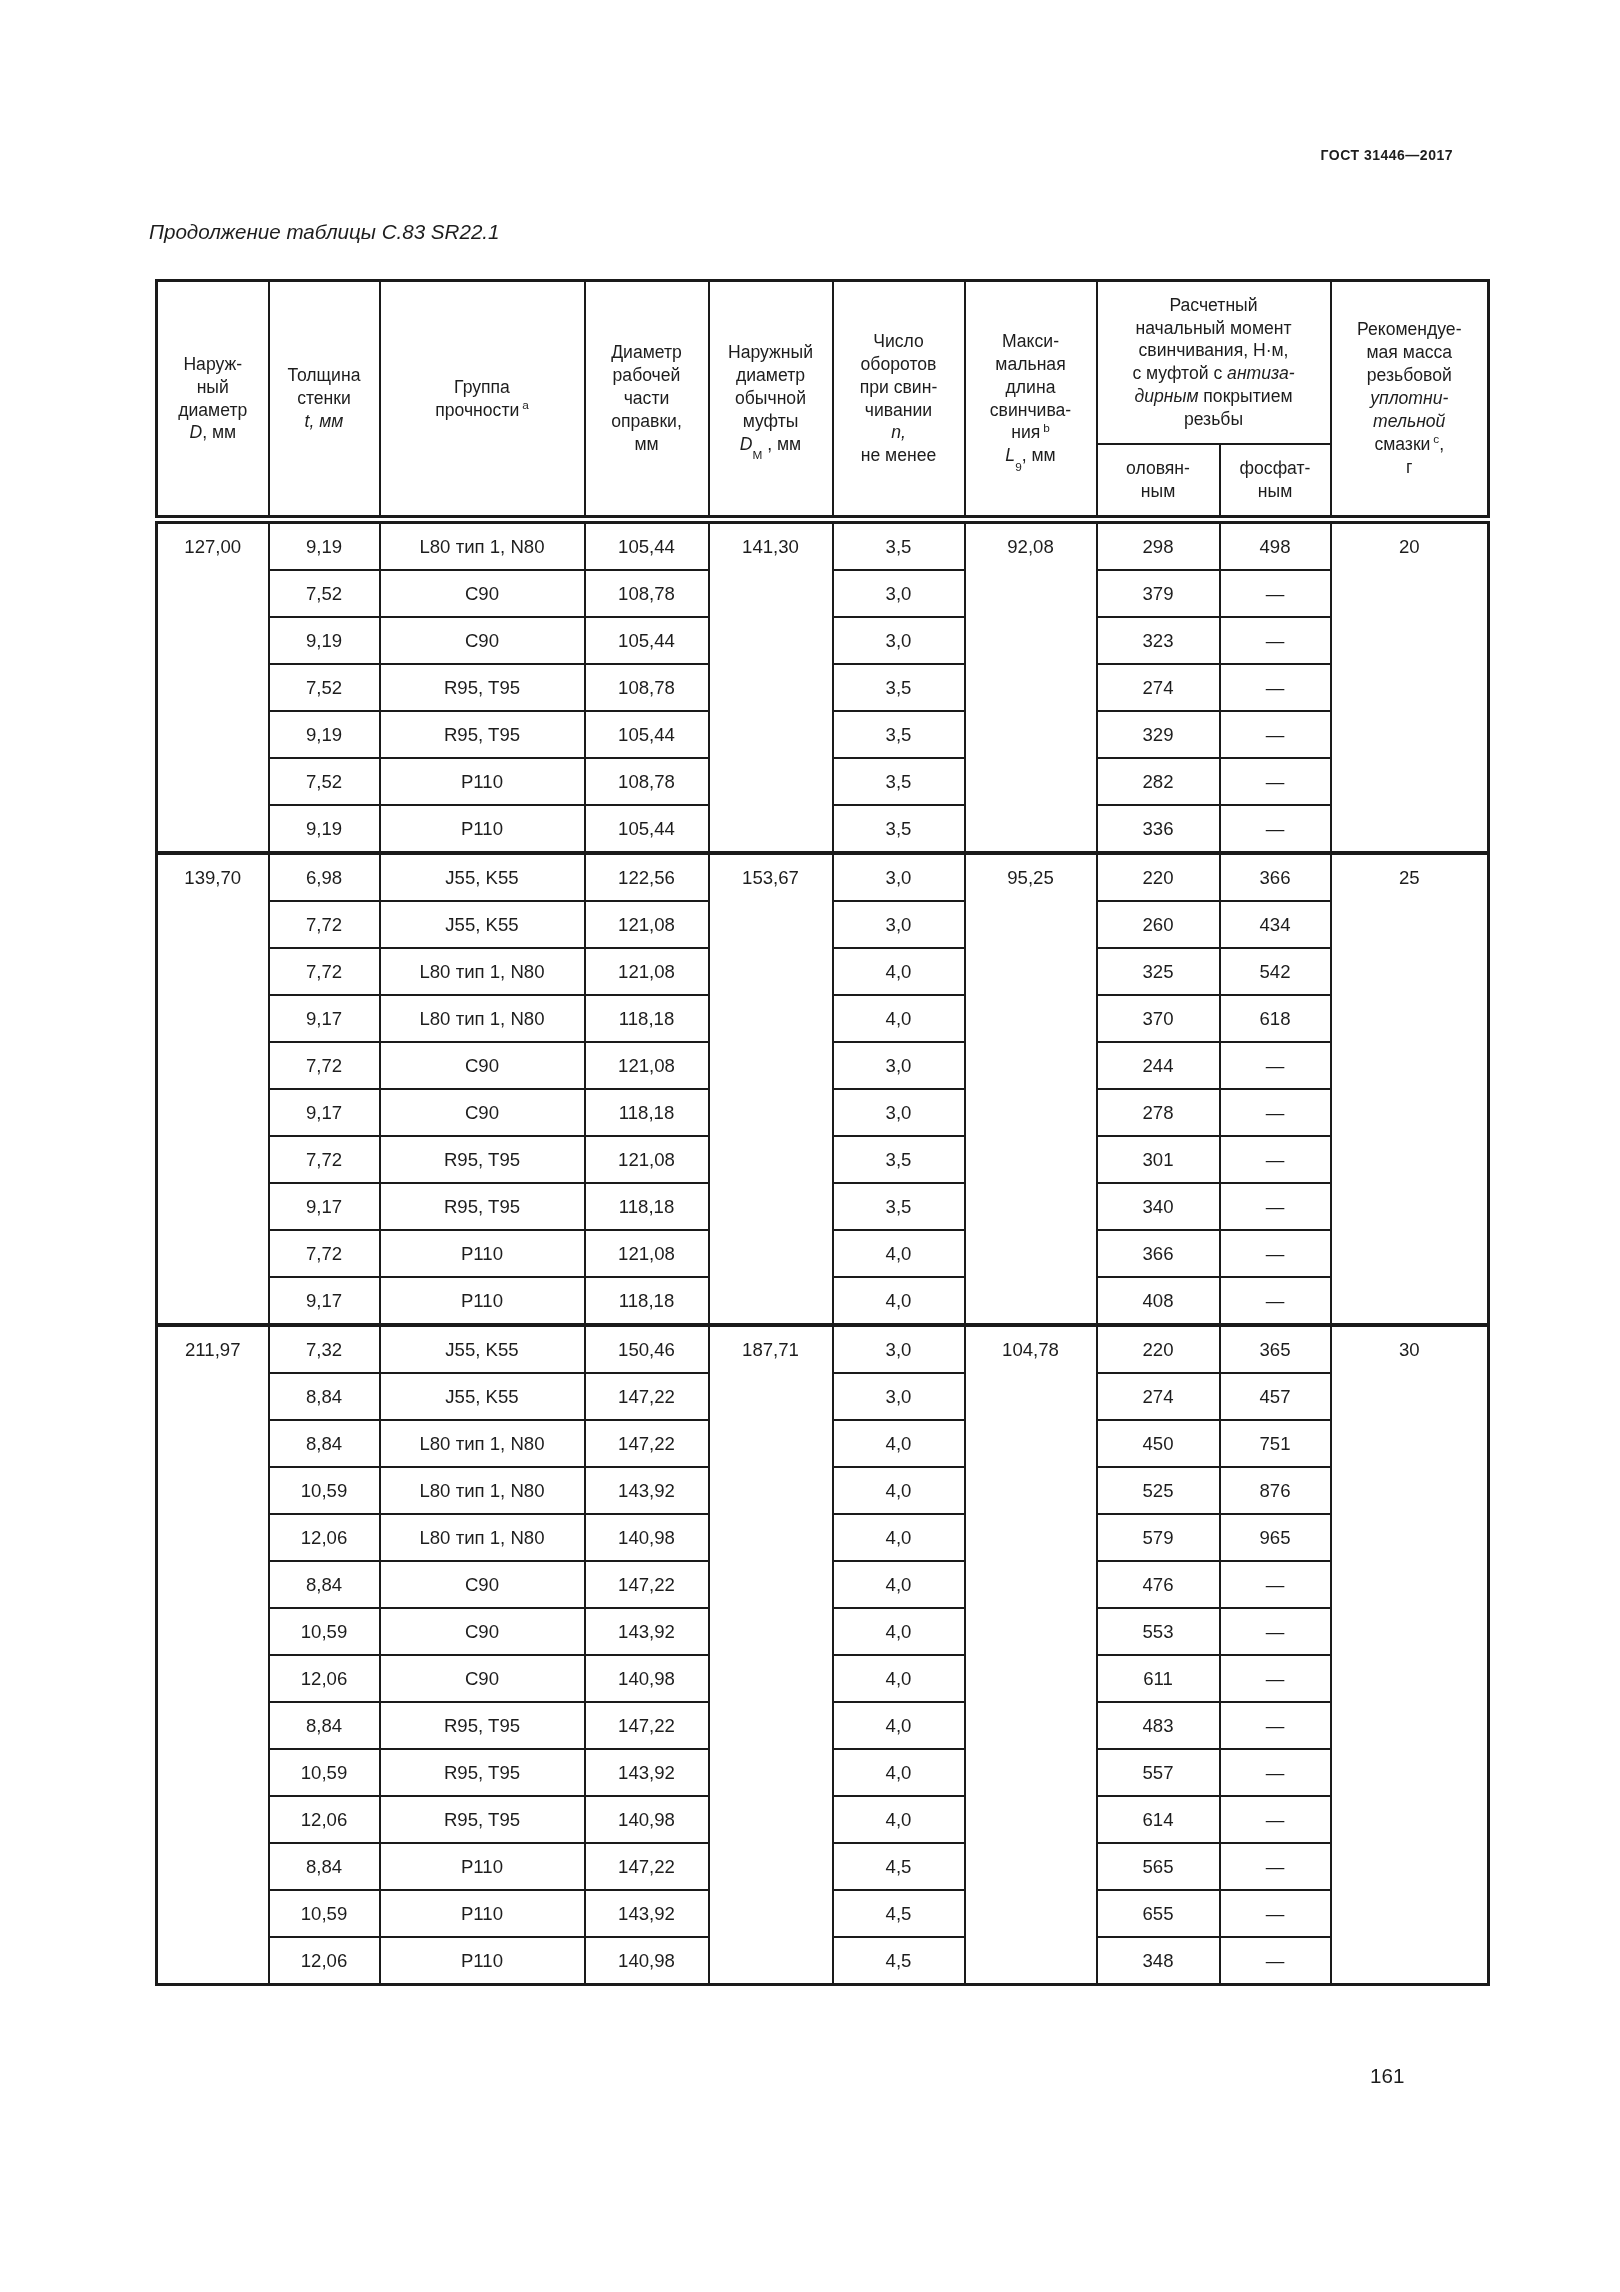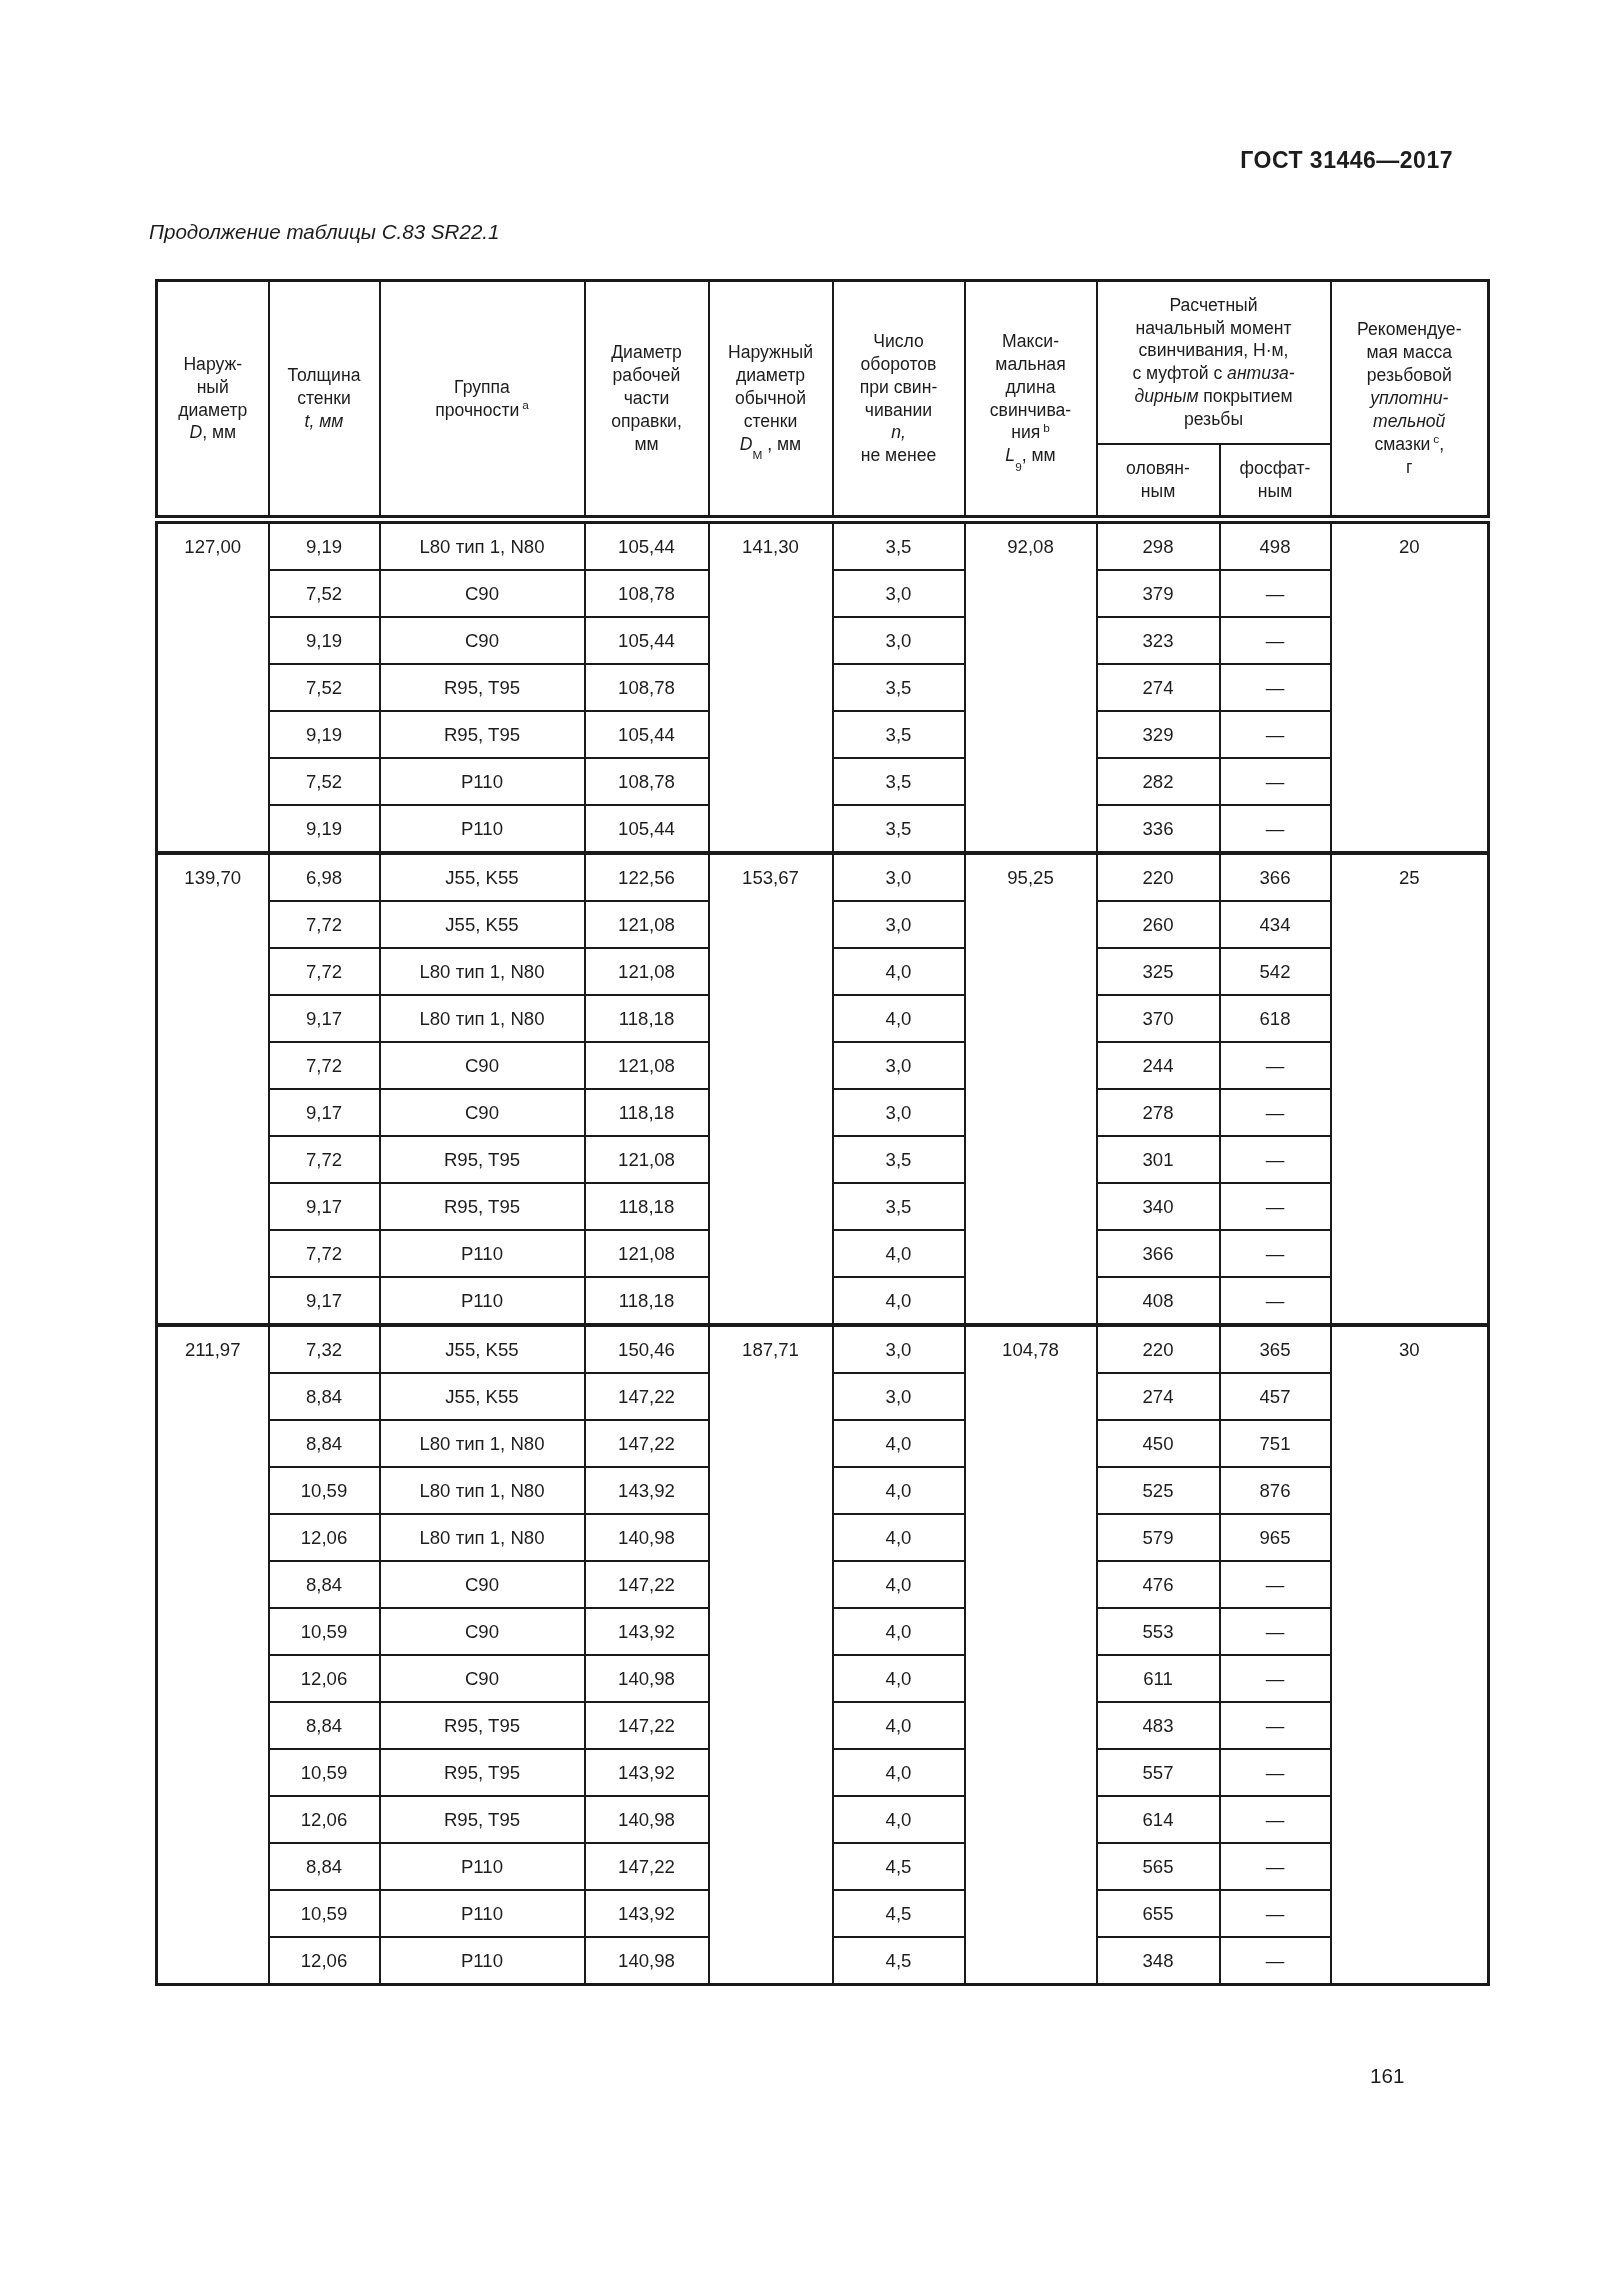"ГОСТ 31446—2017" .doc-number { font-size: 23px -> 14px }
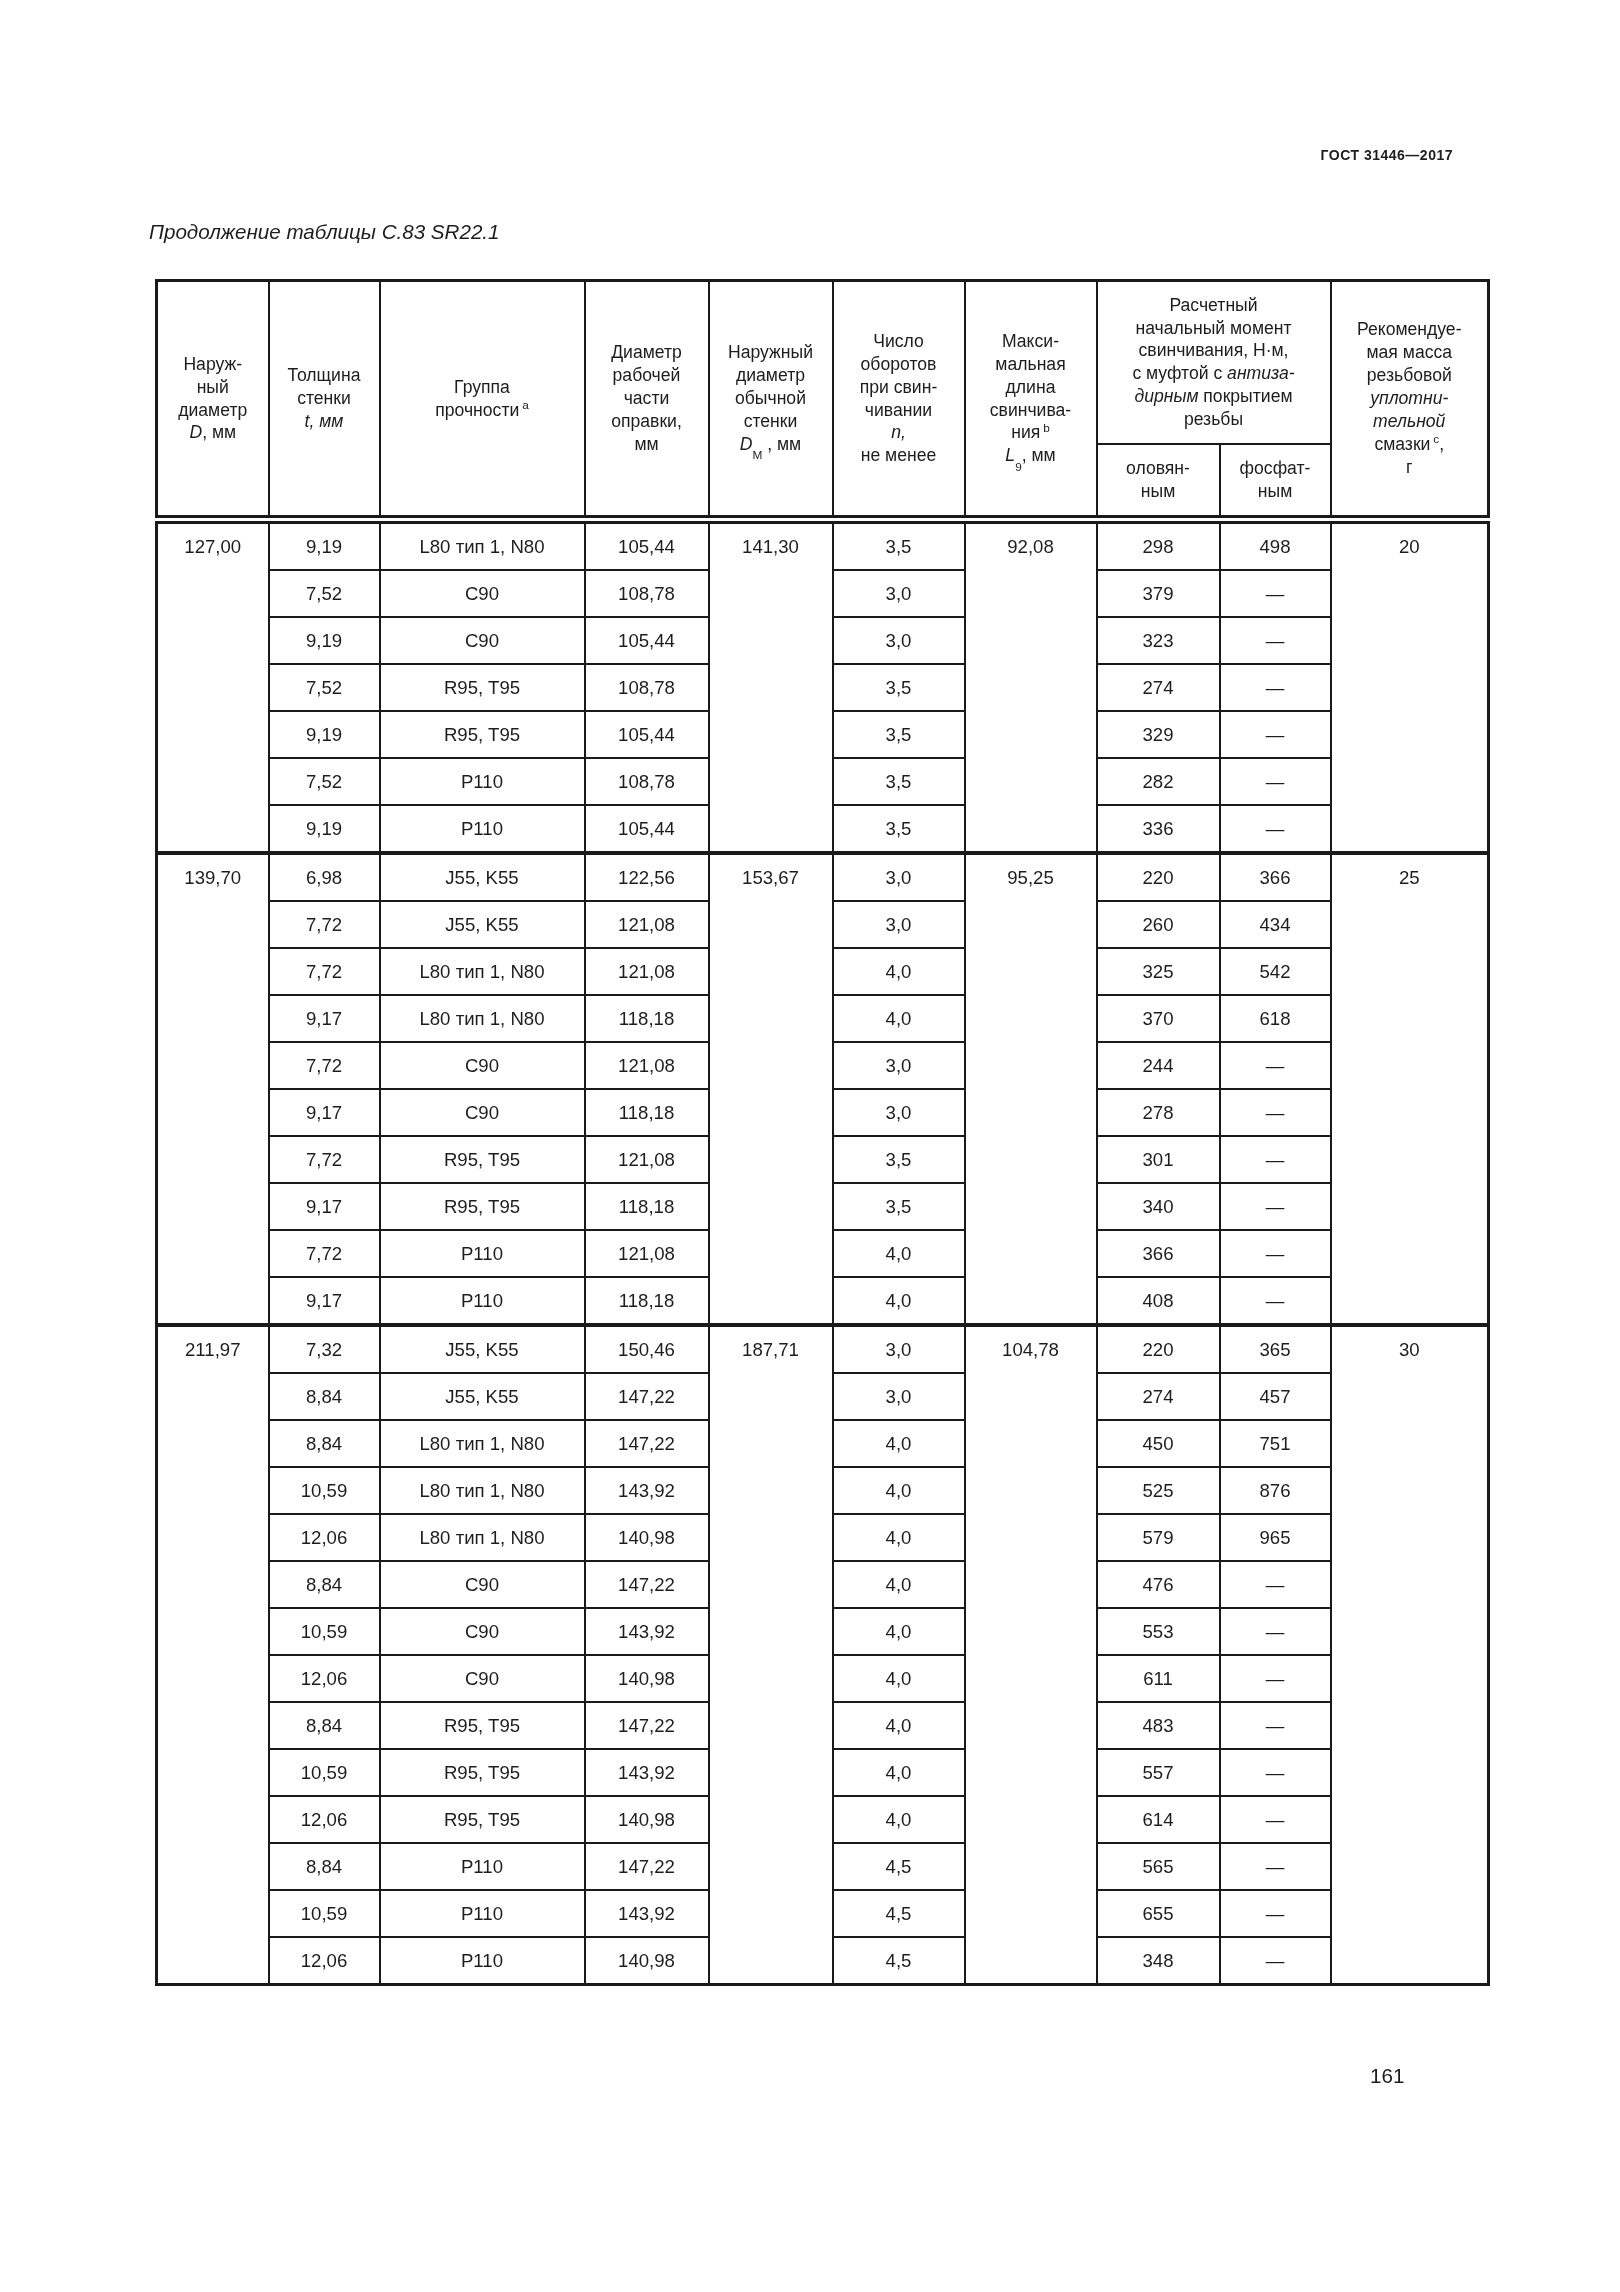"Наружный" div.pre { text: стенки -> муфты }
